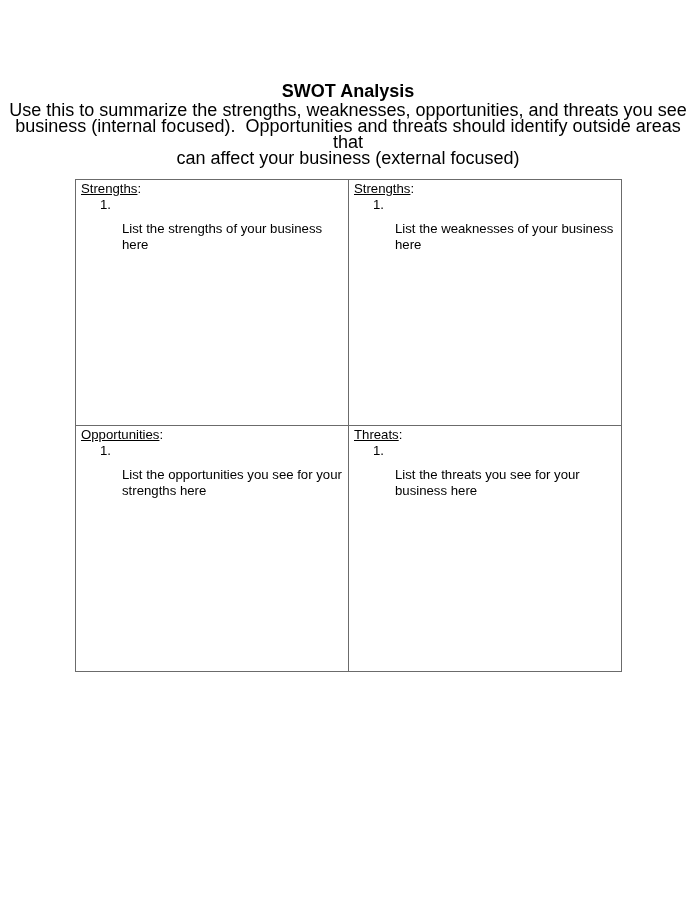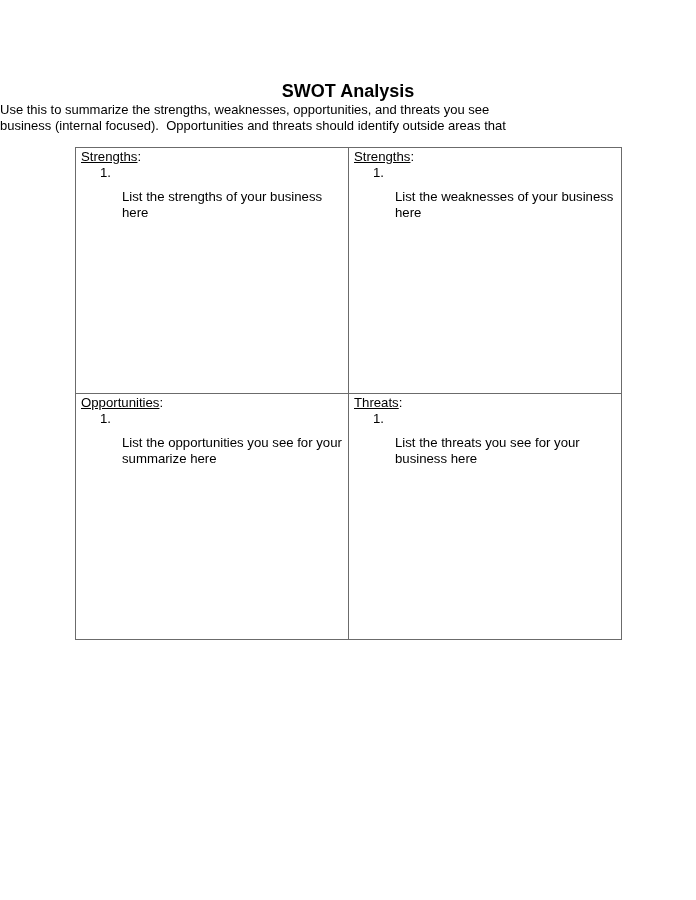"Use this to summarize the" .intro { font-size: 13px -> 18px; text-align: none -> center }
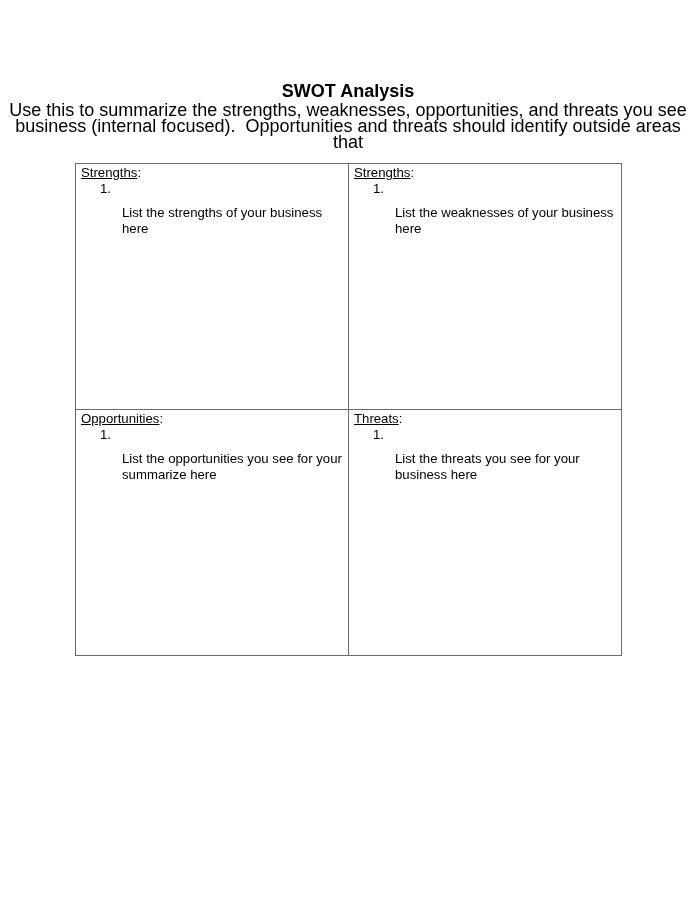"can affect your business (external" div.intro-line { html: none -> <div>can affect your business (external focused)</div> }
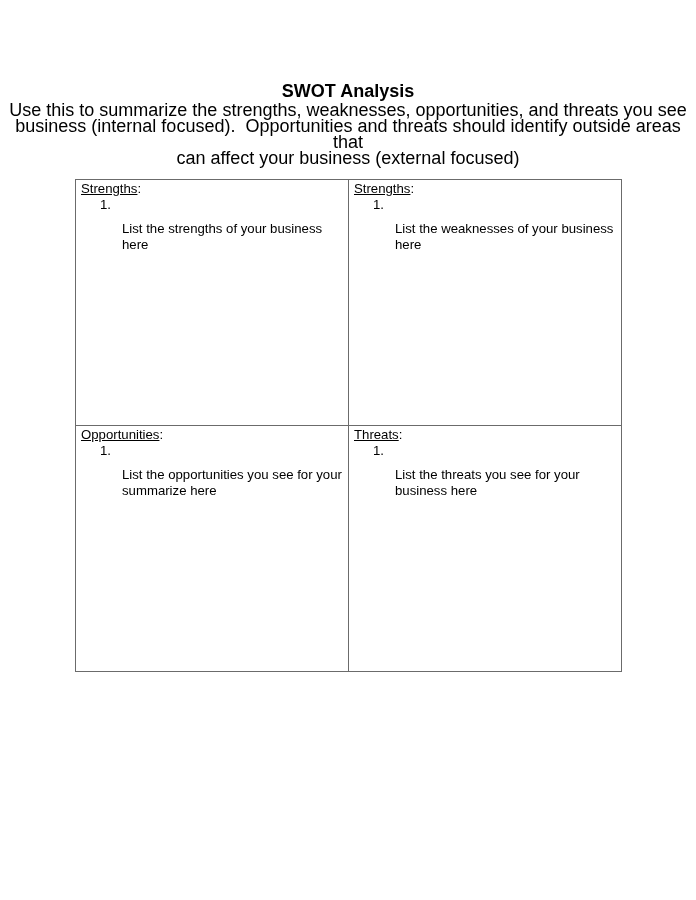"List the opportunities you see" span.q-text { text: summarize -> strengths }
